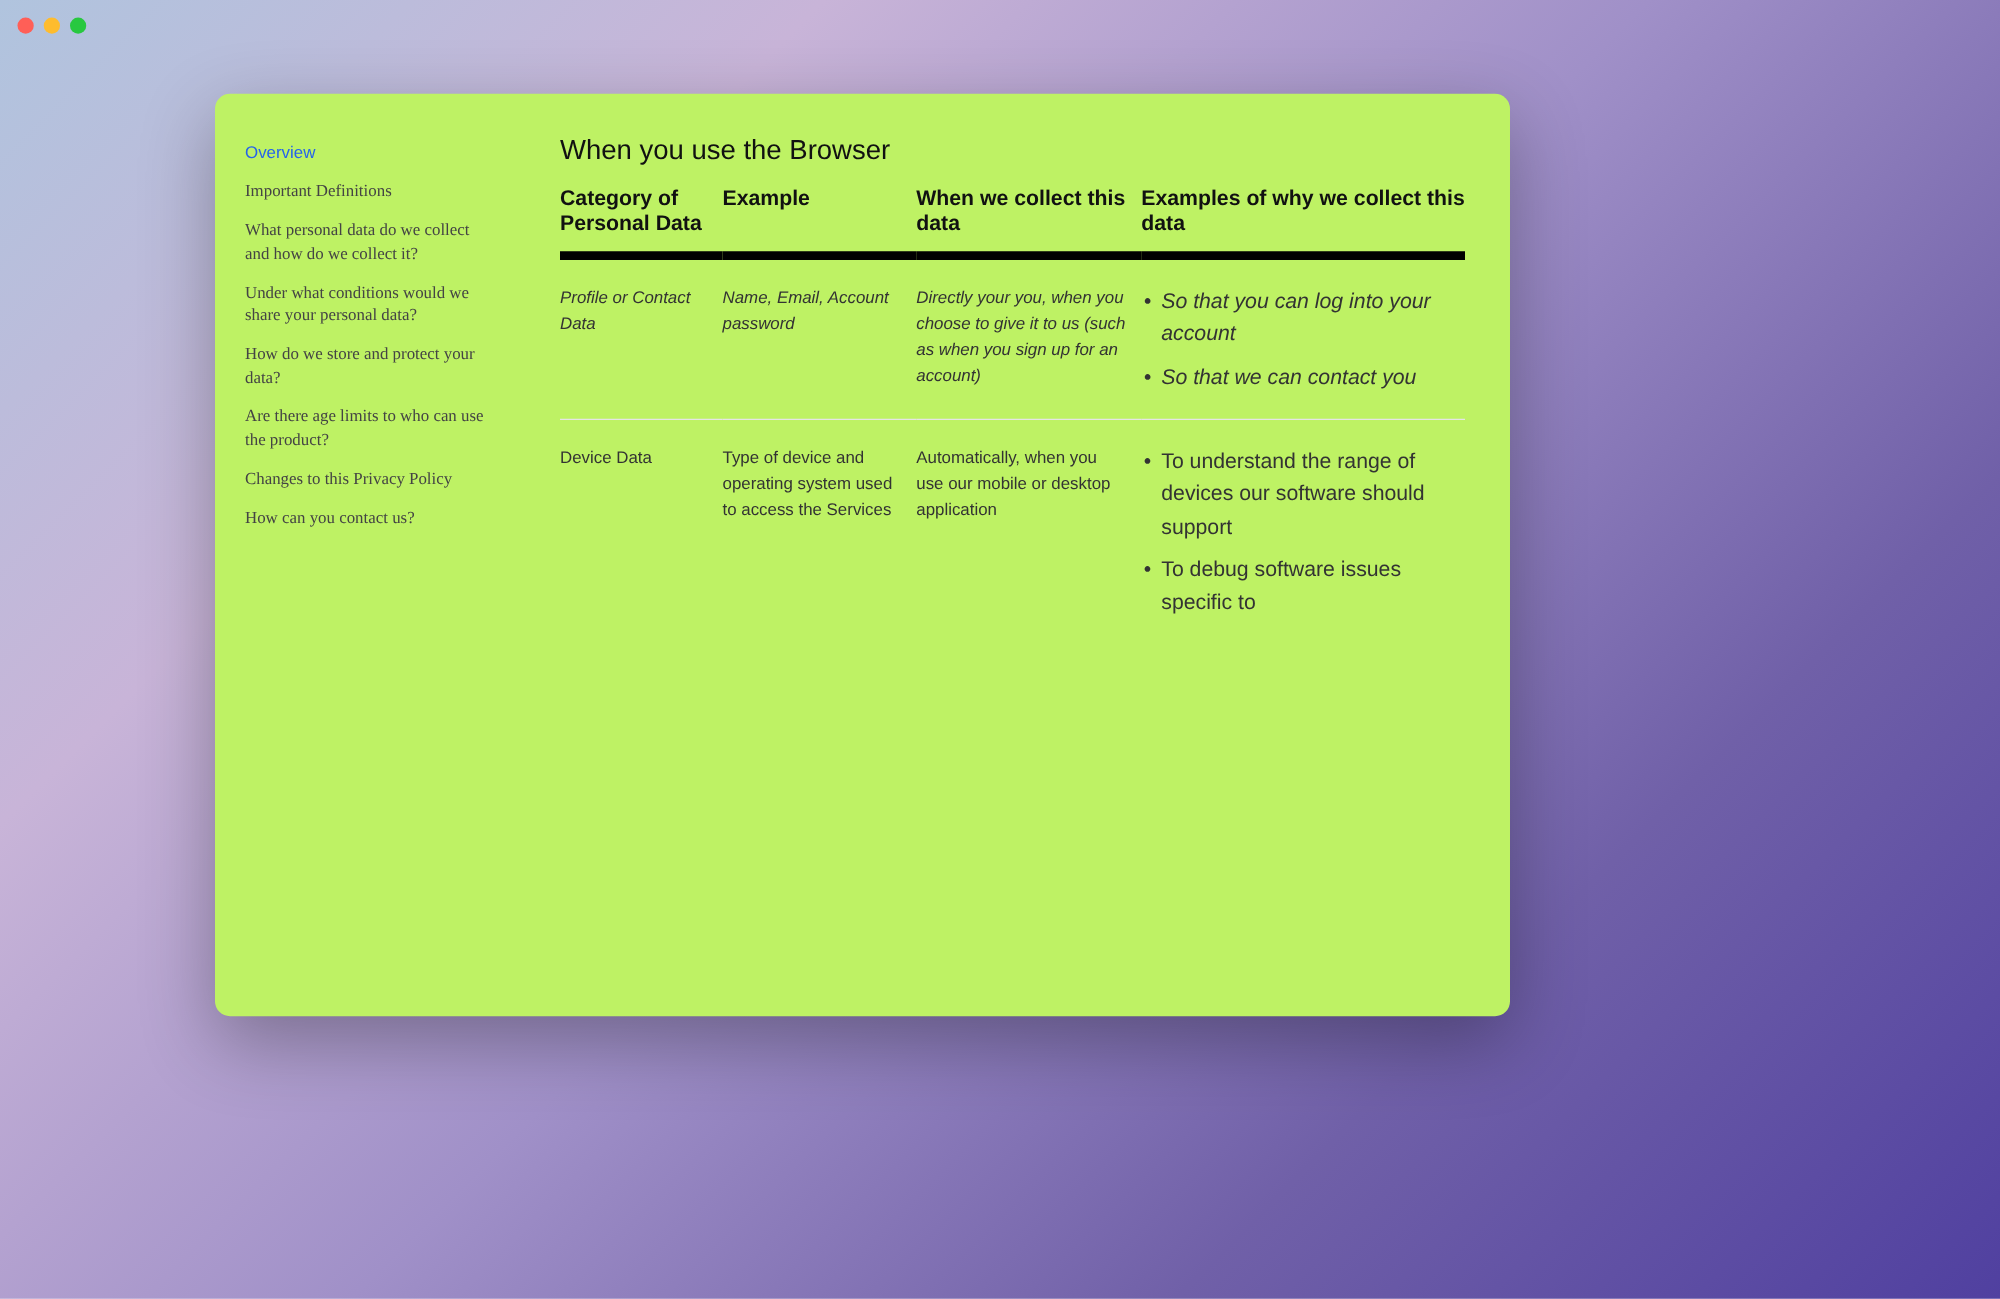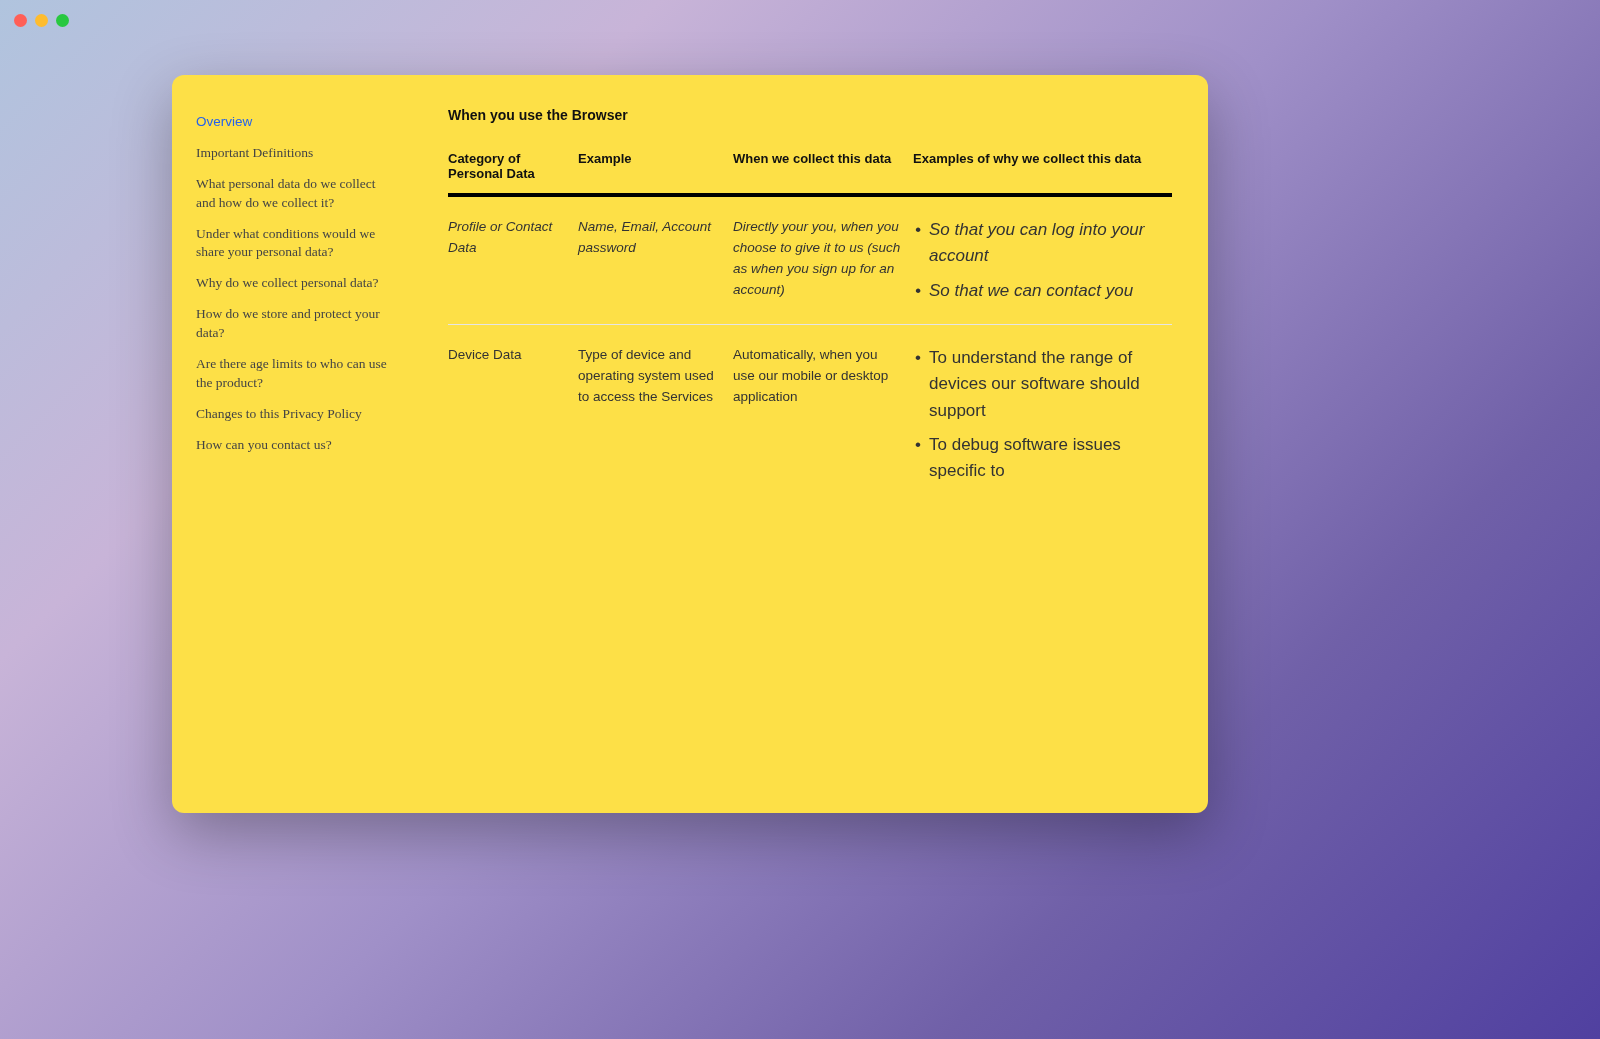"Overview" .modal { background: #fde047 -> #bef264 }
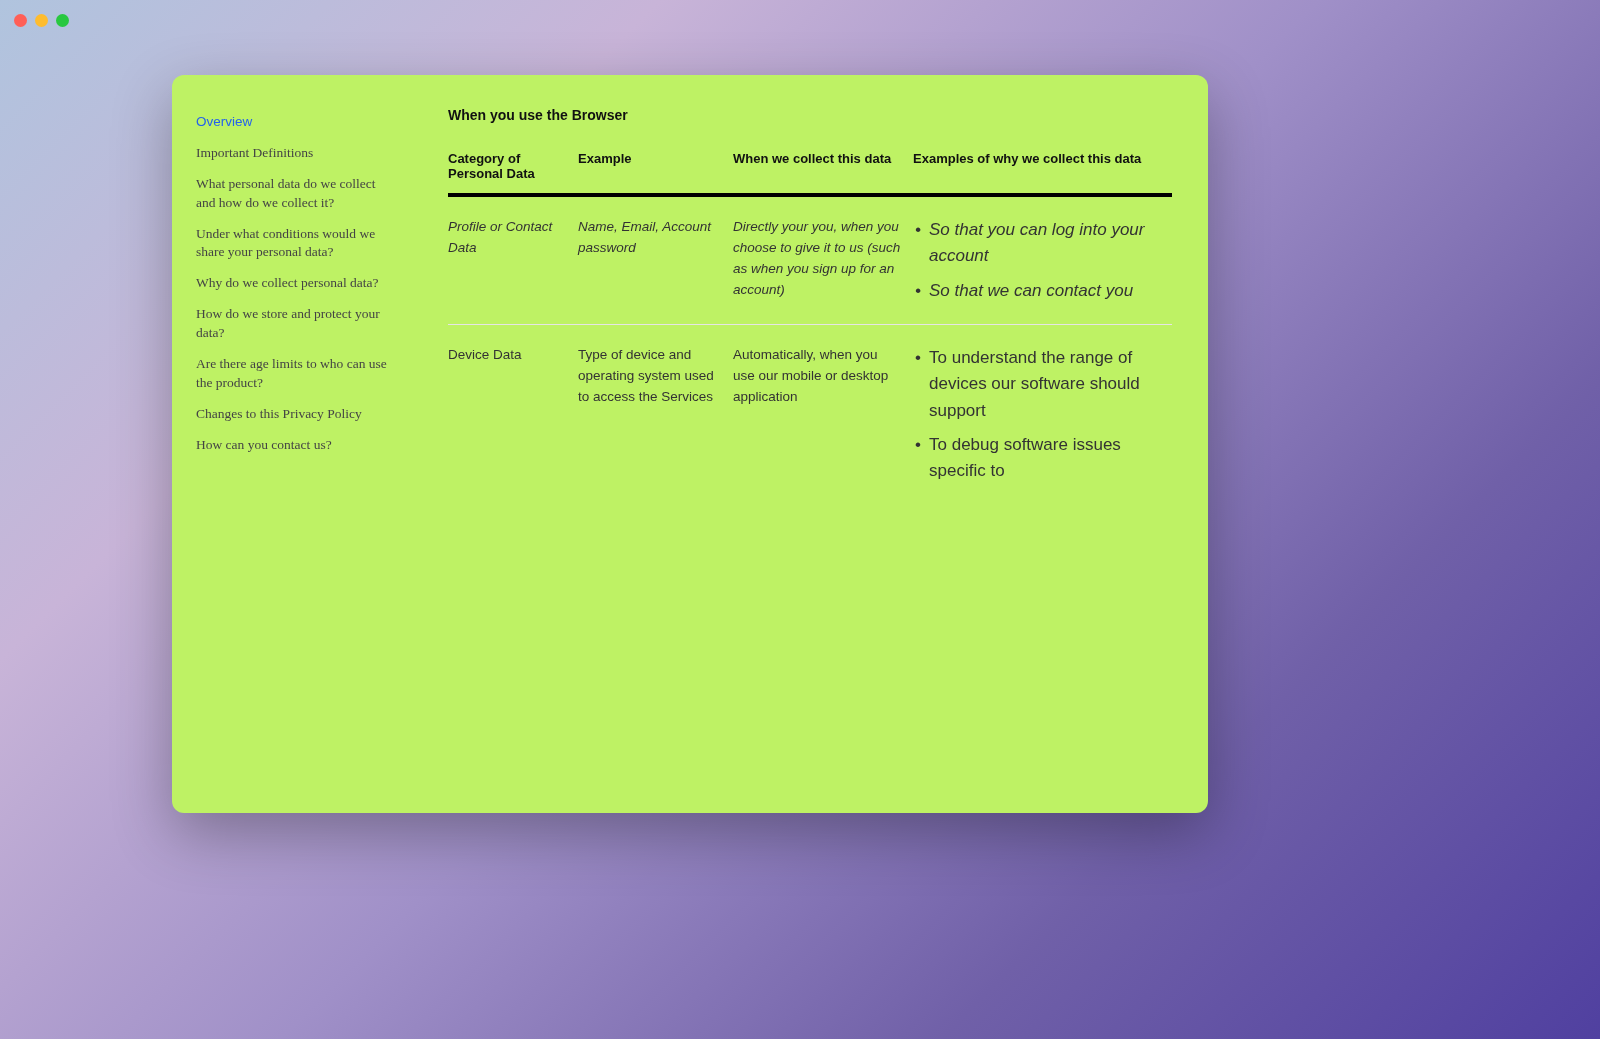"When you use the Browser" .page-title { font-size: 14px -> 22px; font-weight: 700 -> 400; margin-bottom: 28px -> 16px }
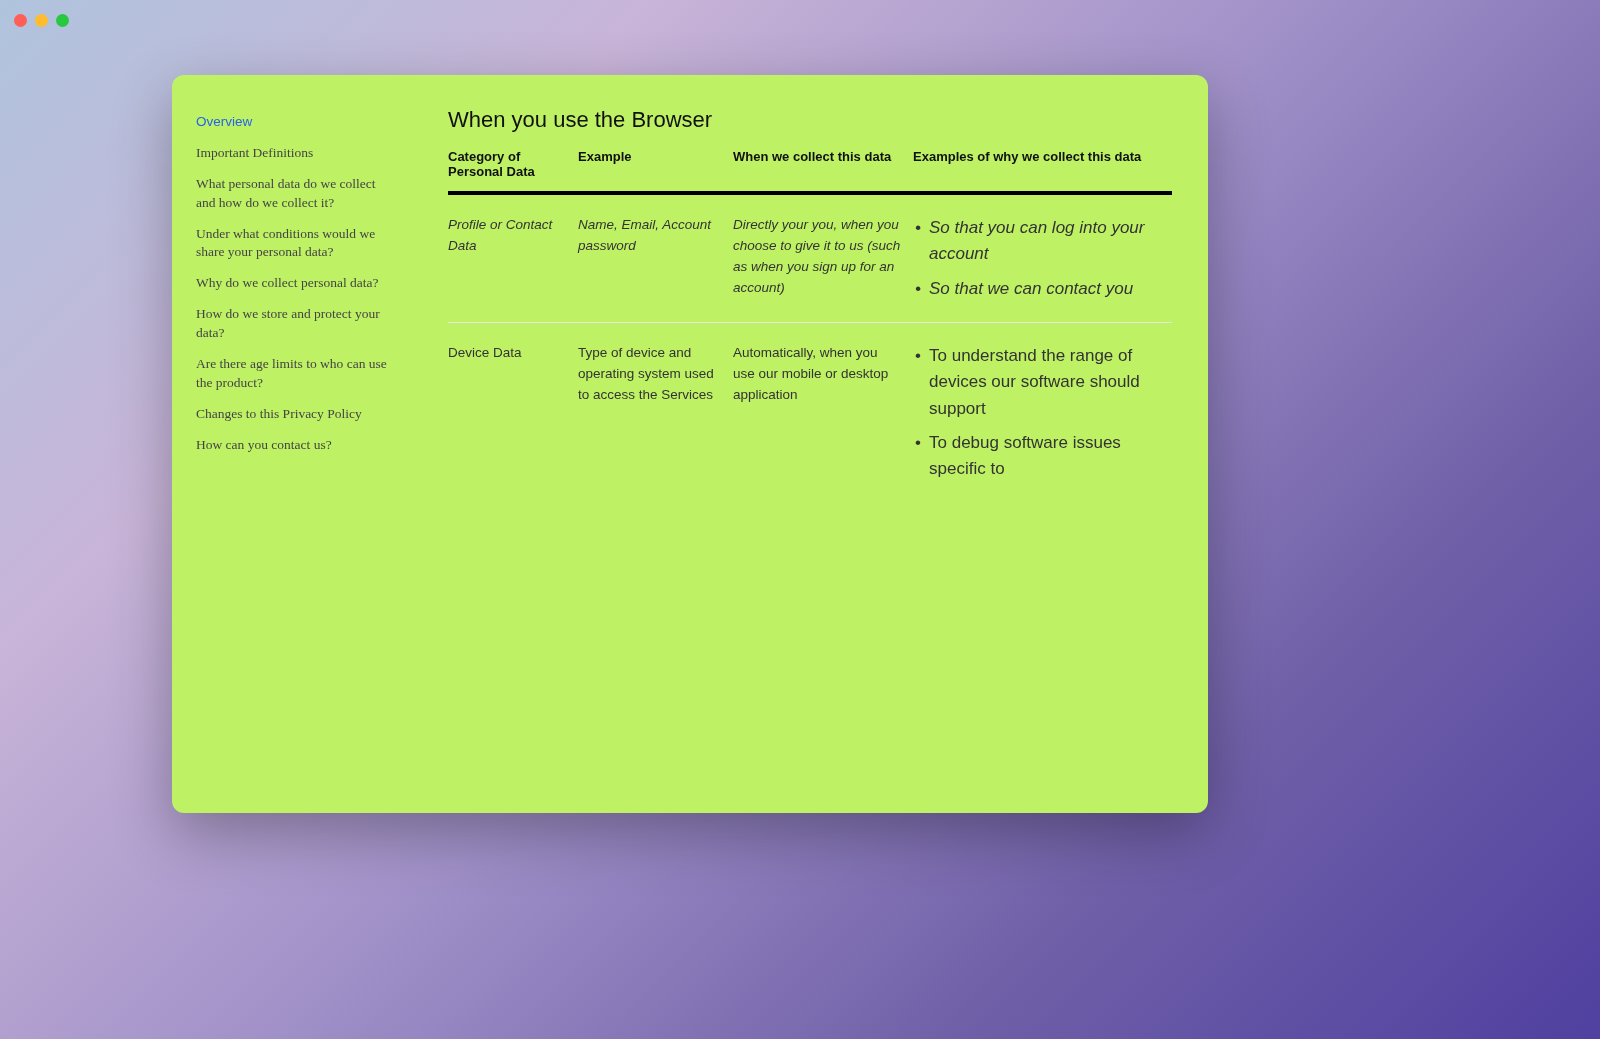"Category of Personal Data" .data-table th { border-bottom: 4px solid #000000 -> 7px solid #000000; font-size: 13px -> 17px }
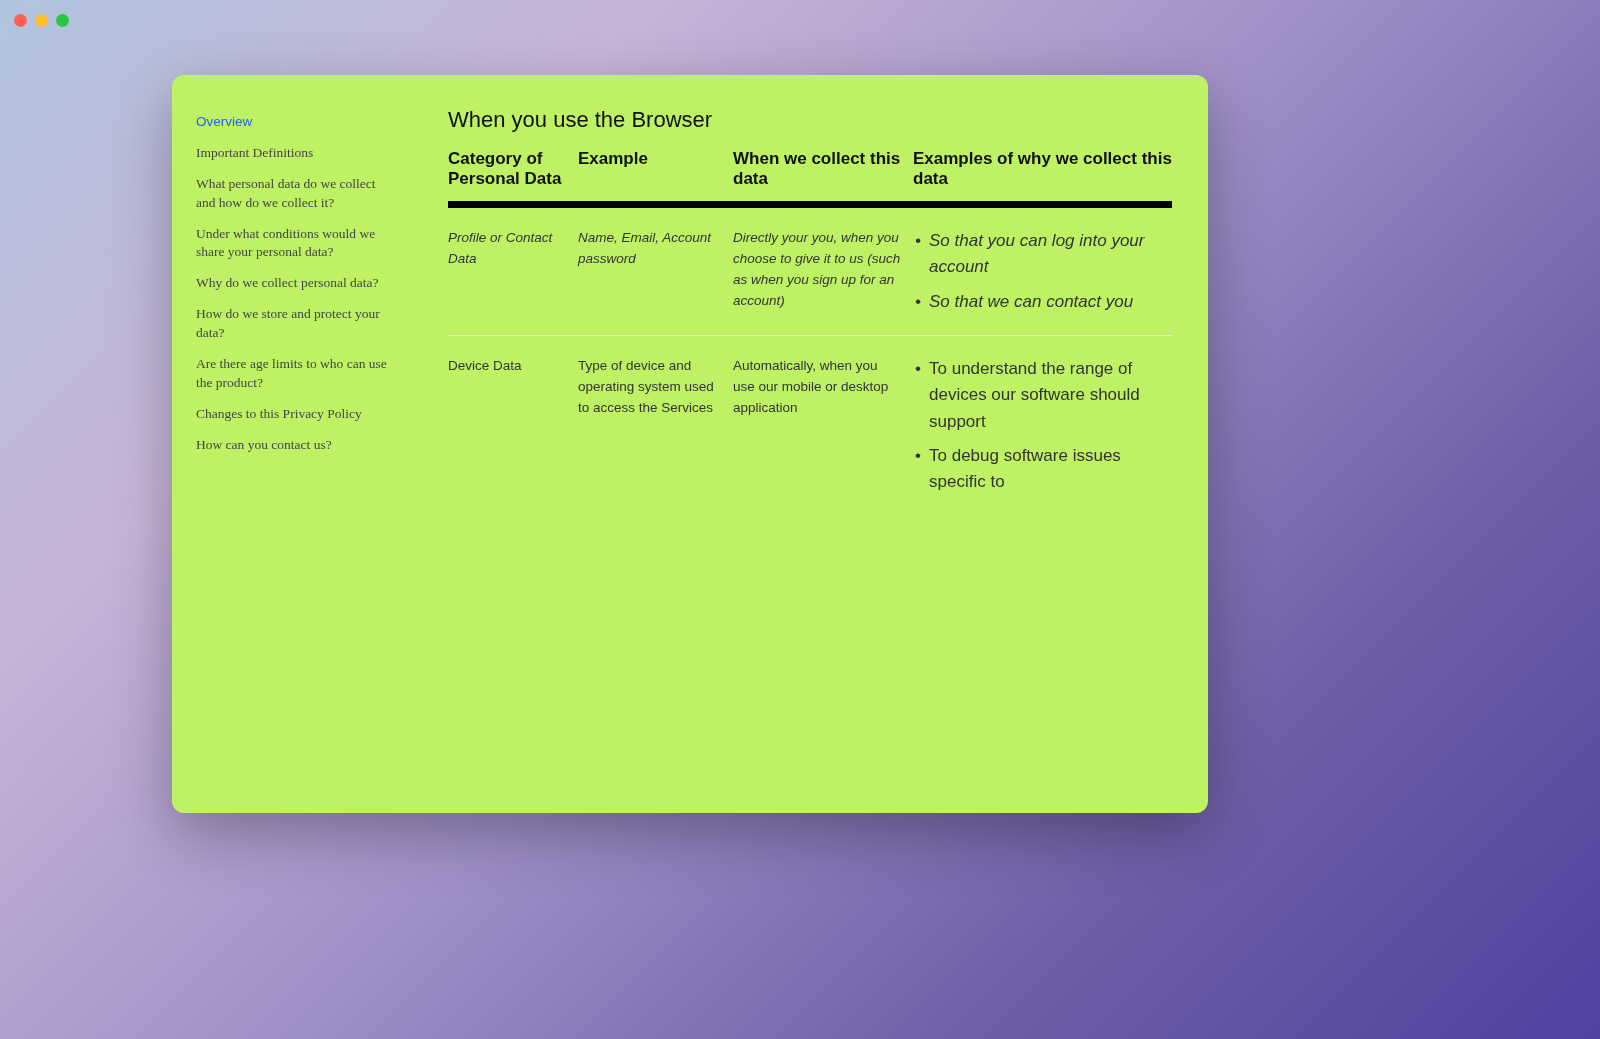"Why do we collect personal" div.sidebar-item { html: <div>Why do we collect personal data?</div> -> none }
